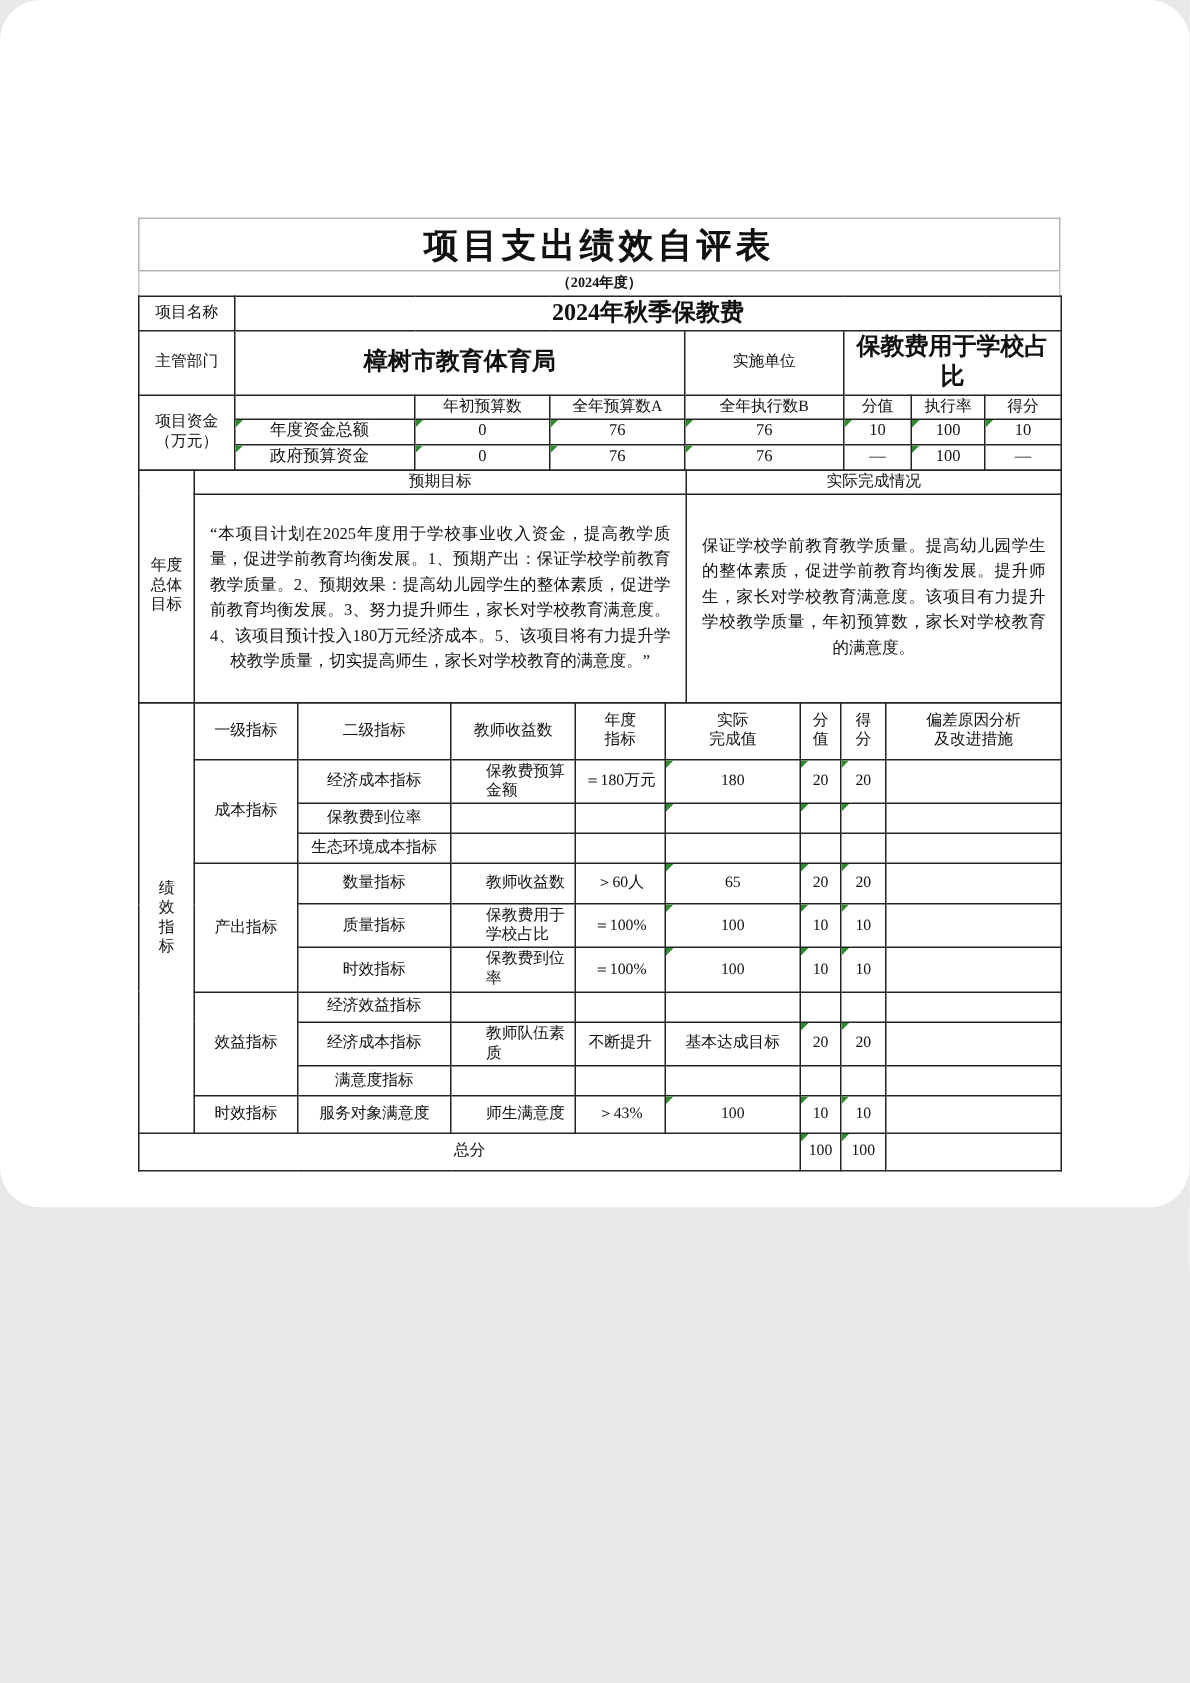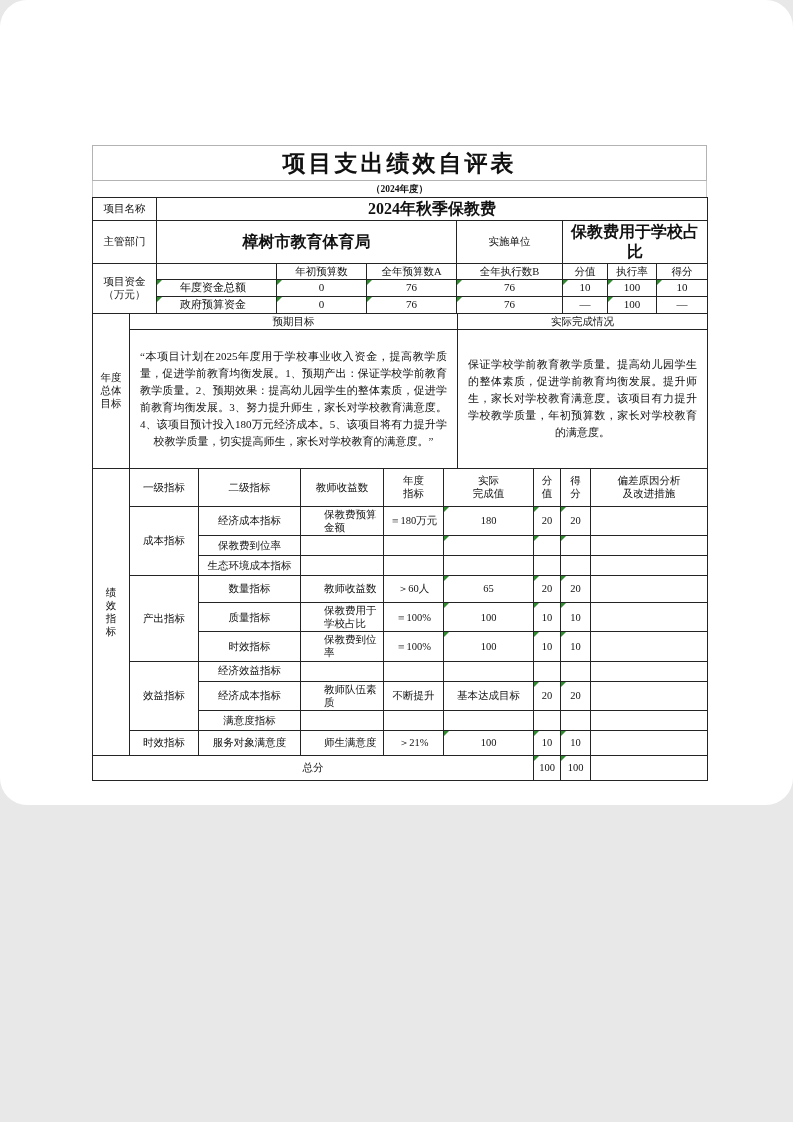"＞21%" td.ann { text: 21% -> 43% }
